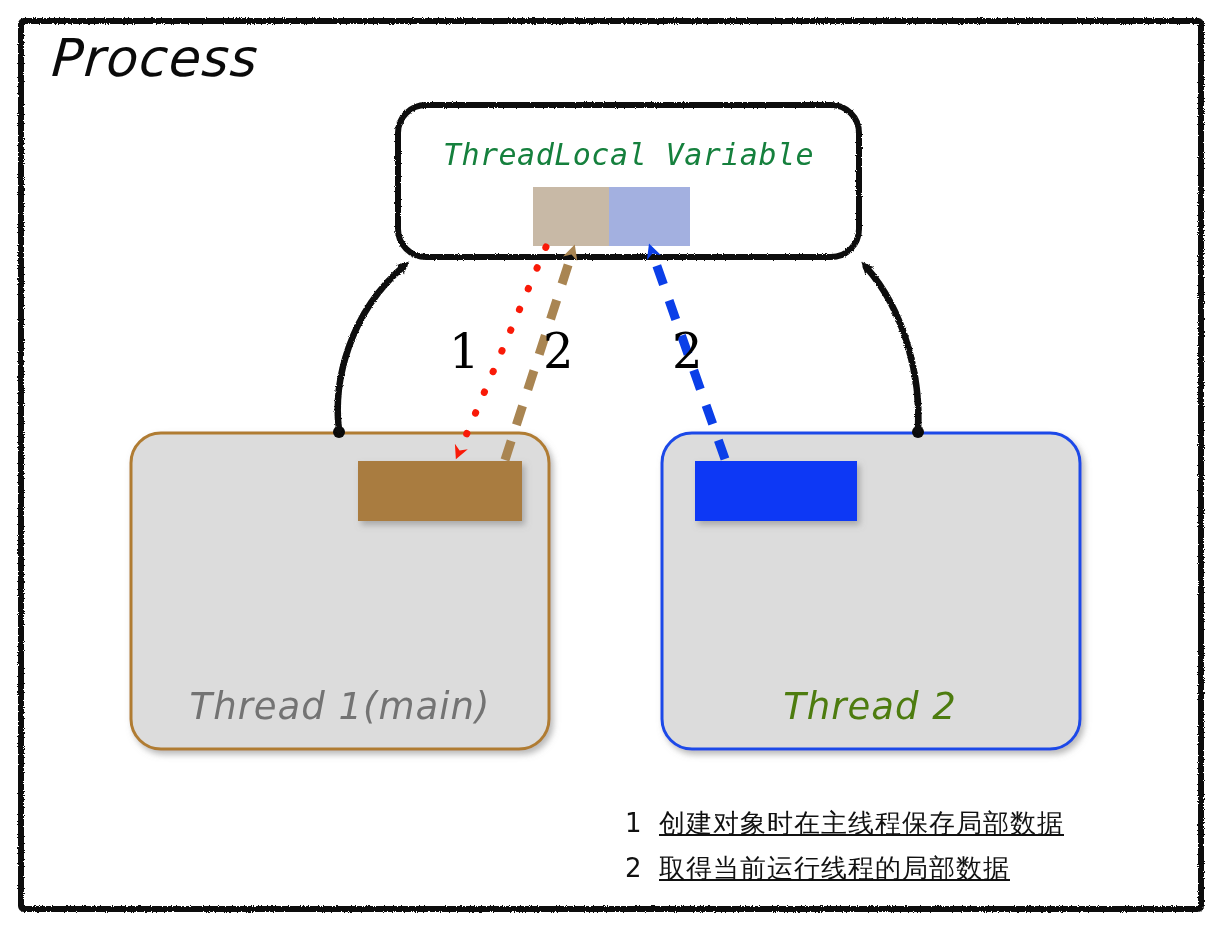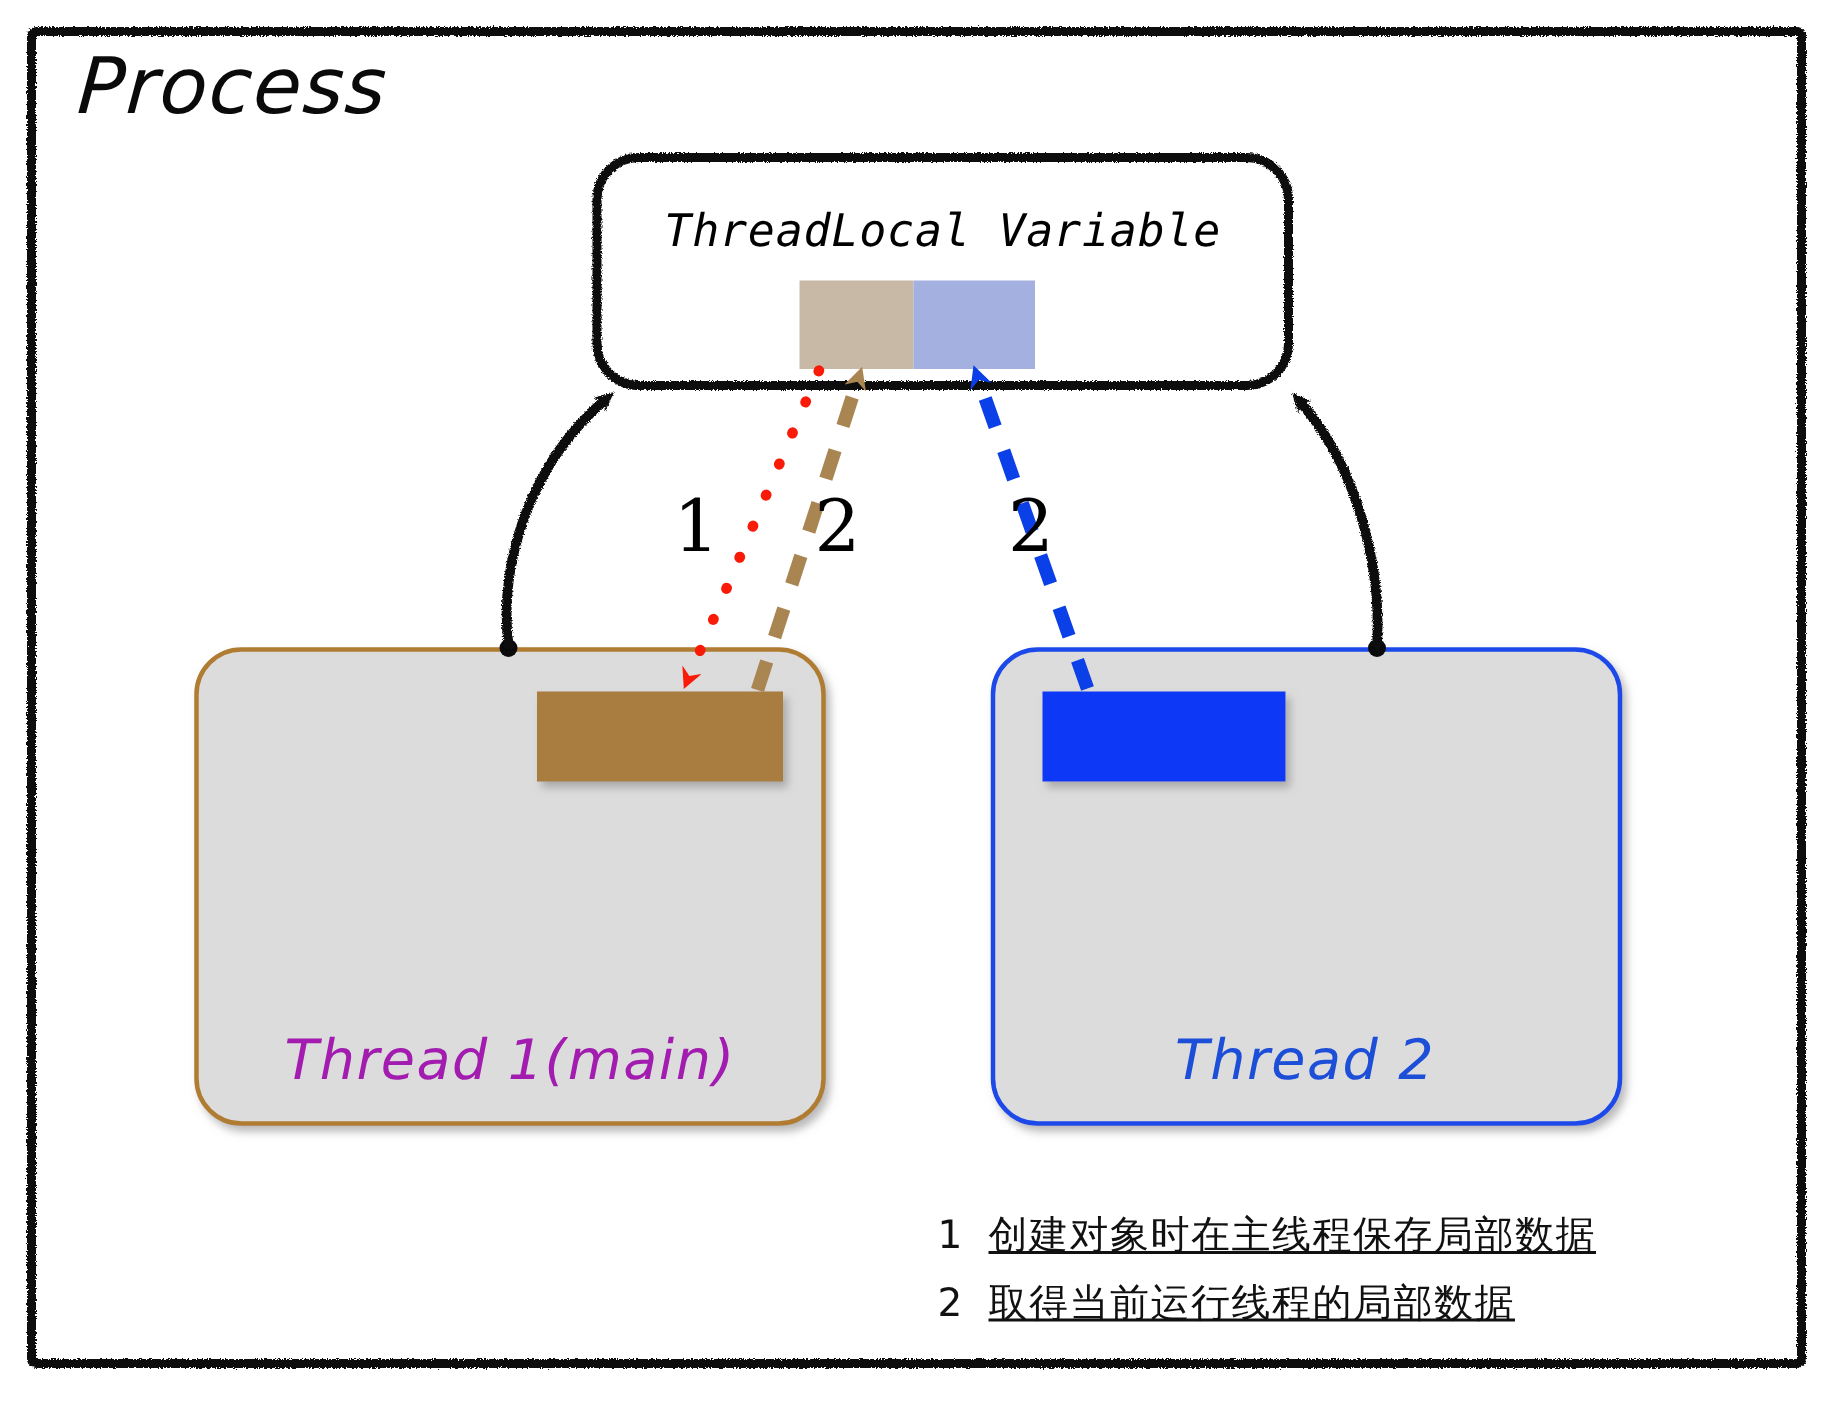"ThreadLocal Variable" .tl-title { color: #000000 -> #15803d }
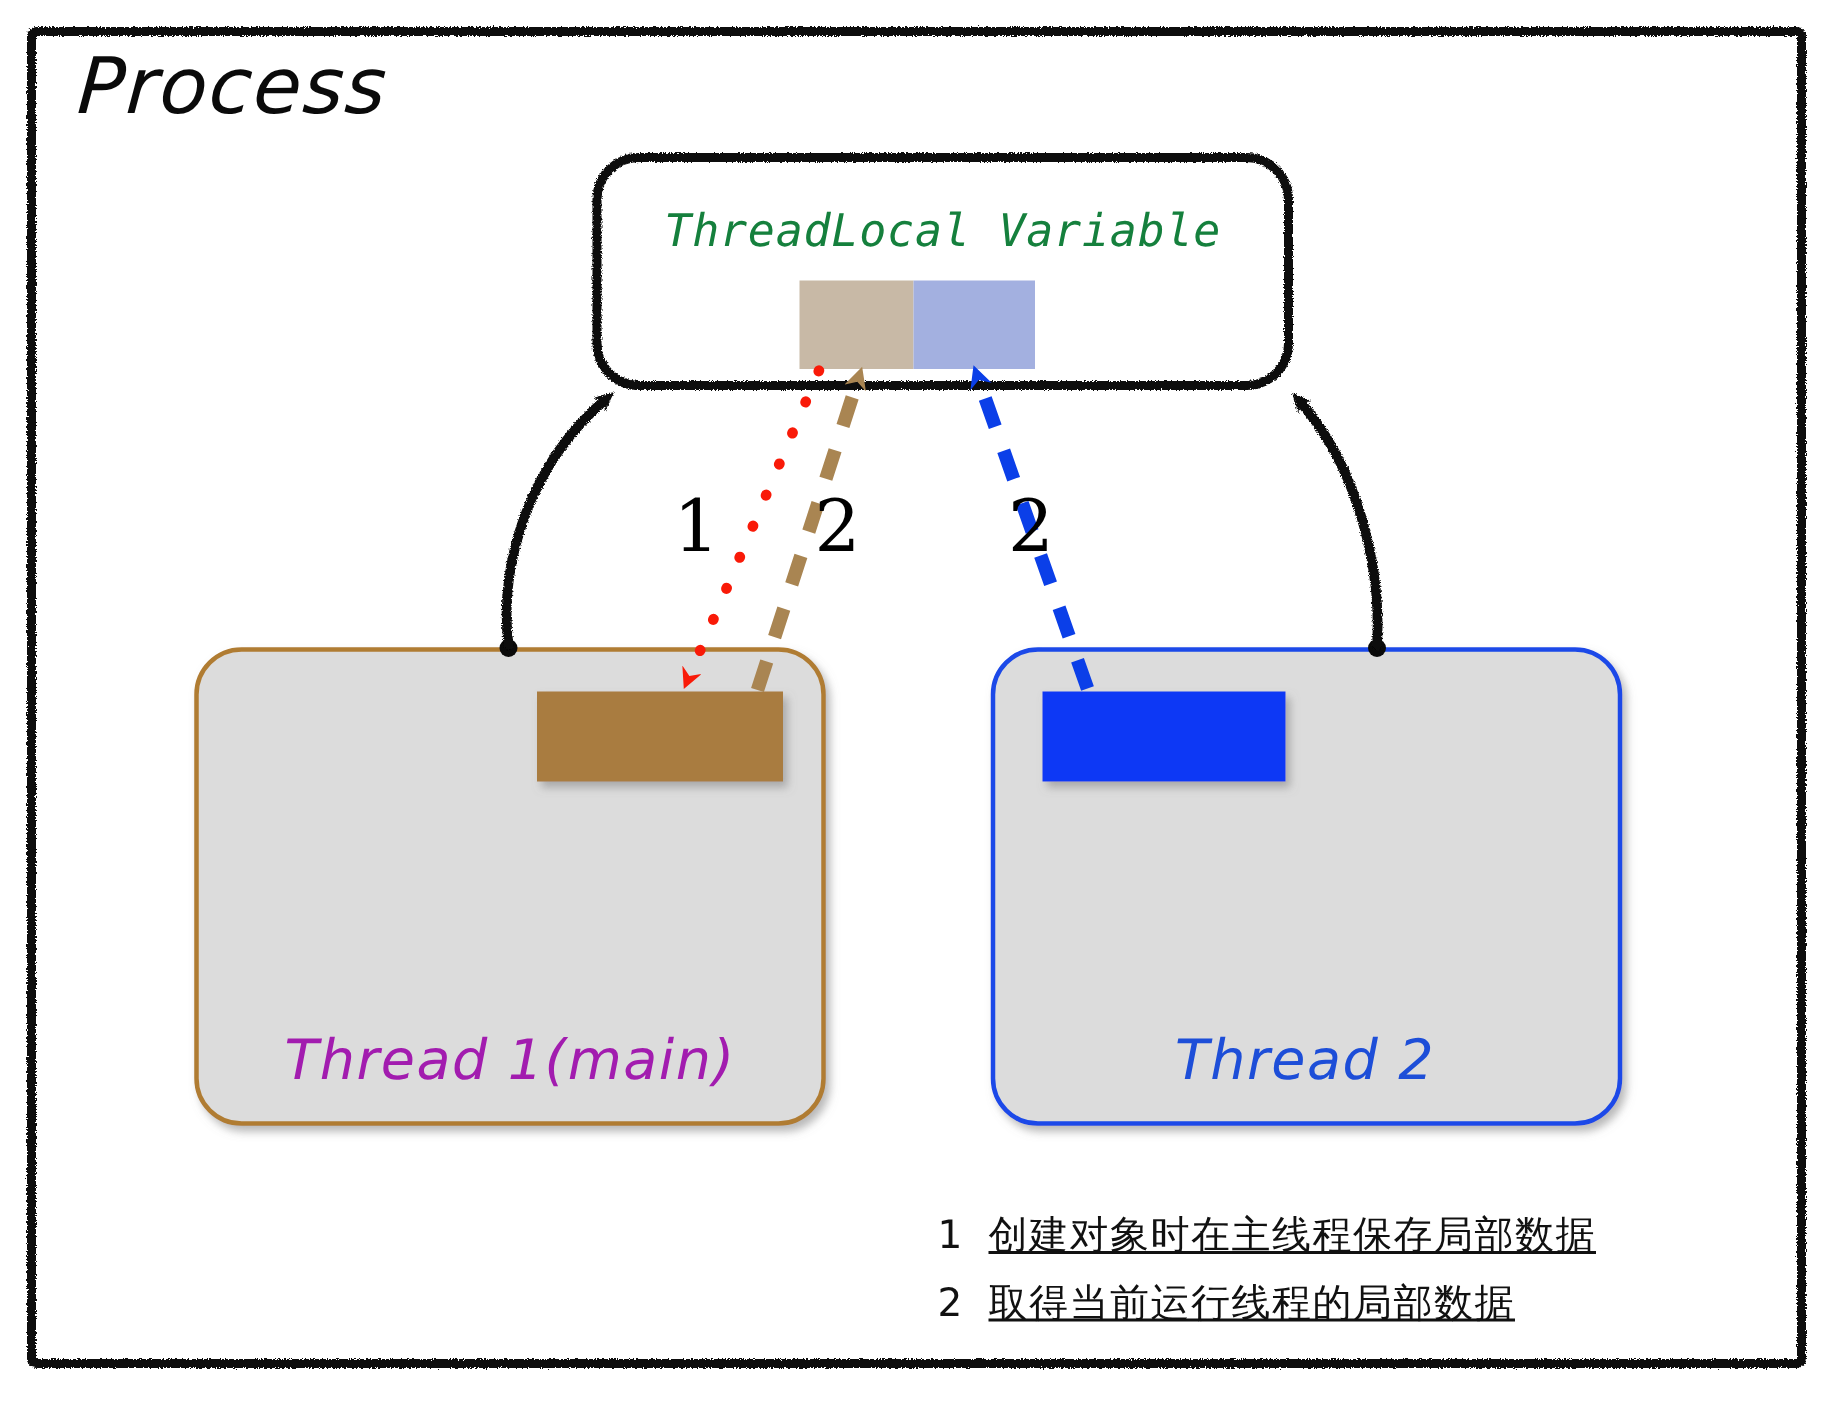"Thread 1(main)" .thread1-label { color: #a21caf -> #737373 }
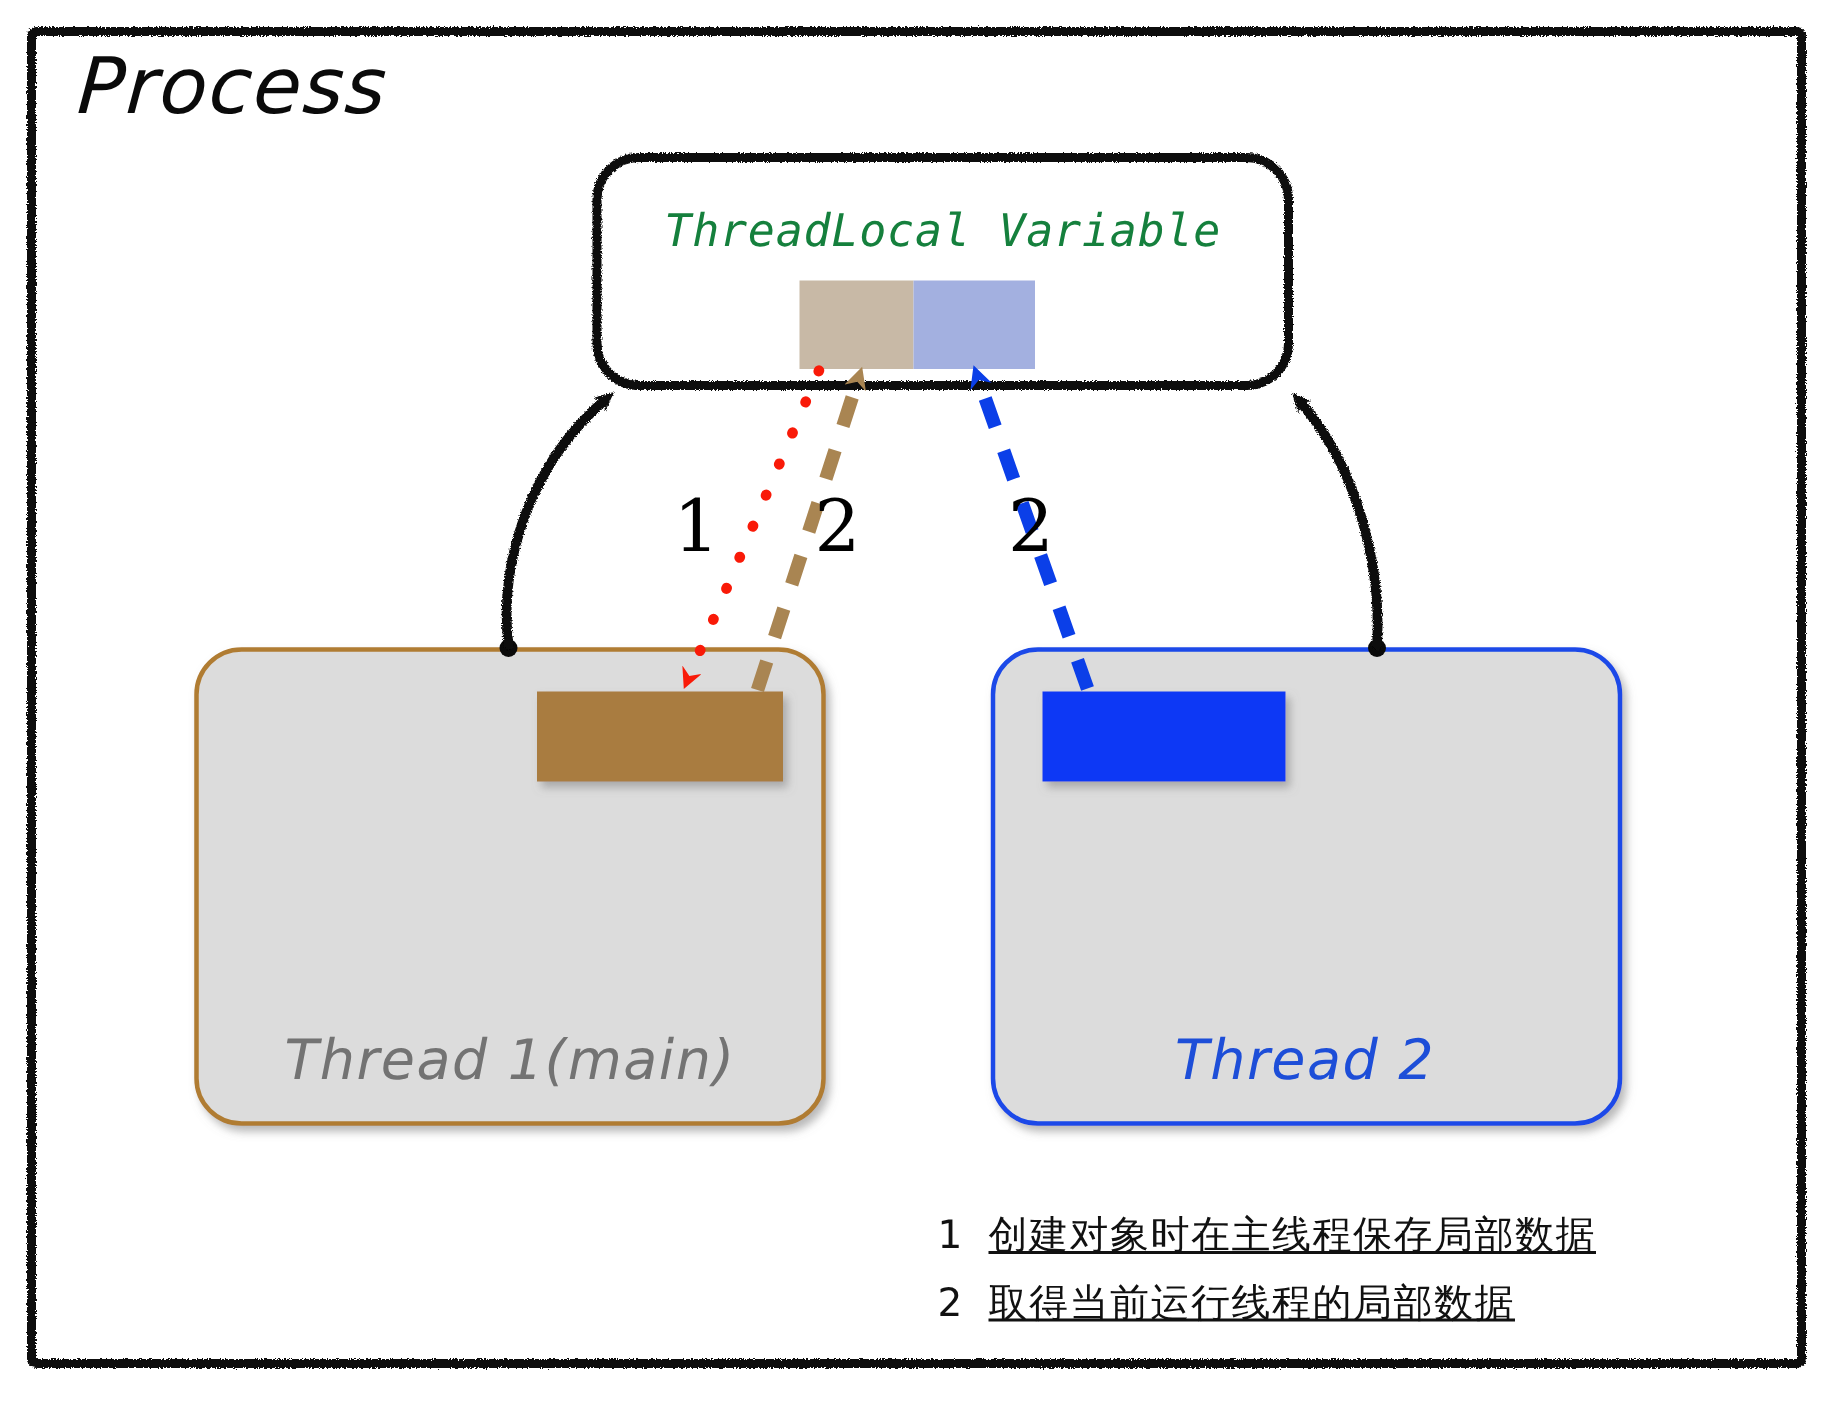"Thread 2" .thread2-label { color: #1d4ed8 -> #4d7c0f }
